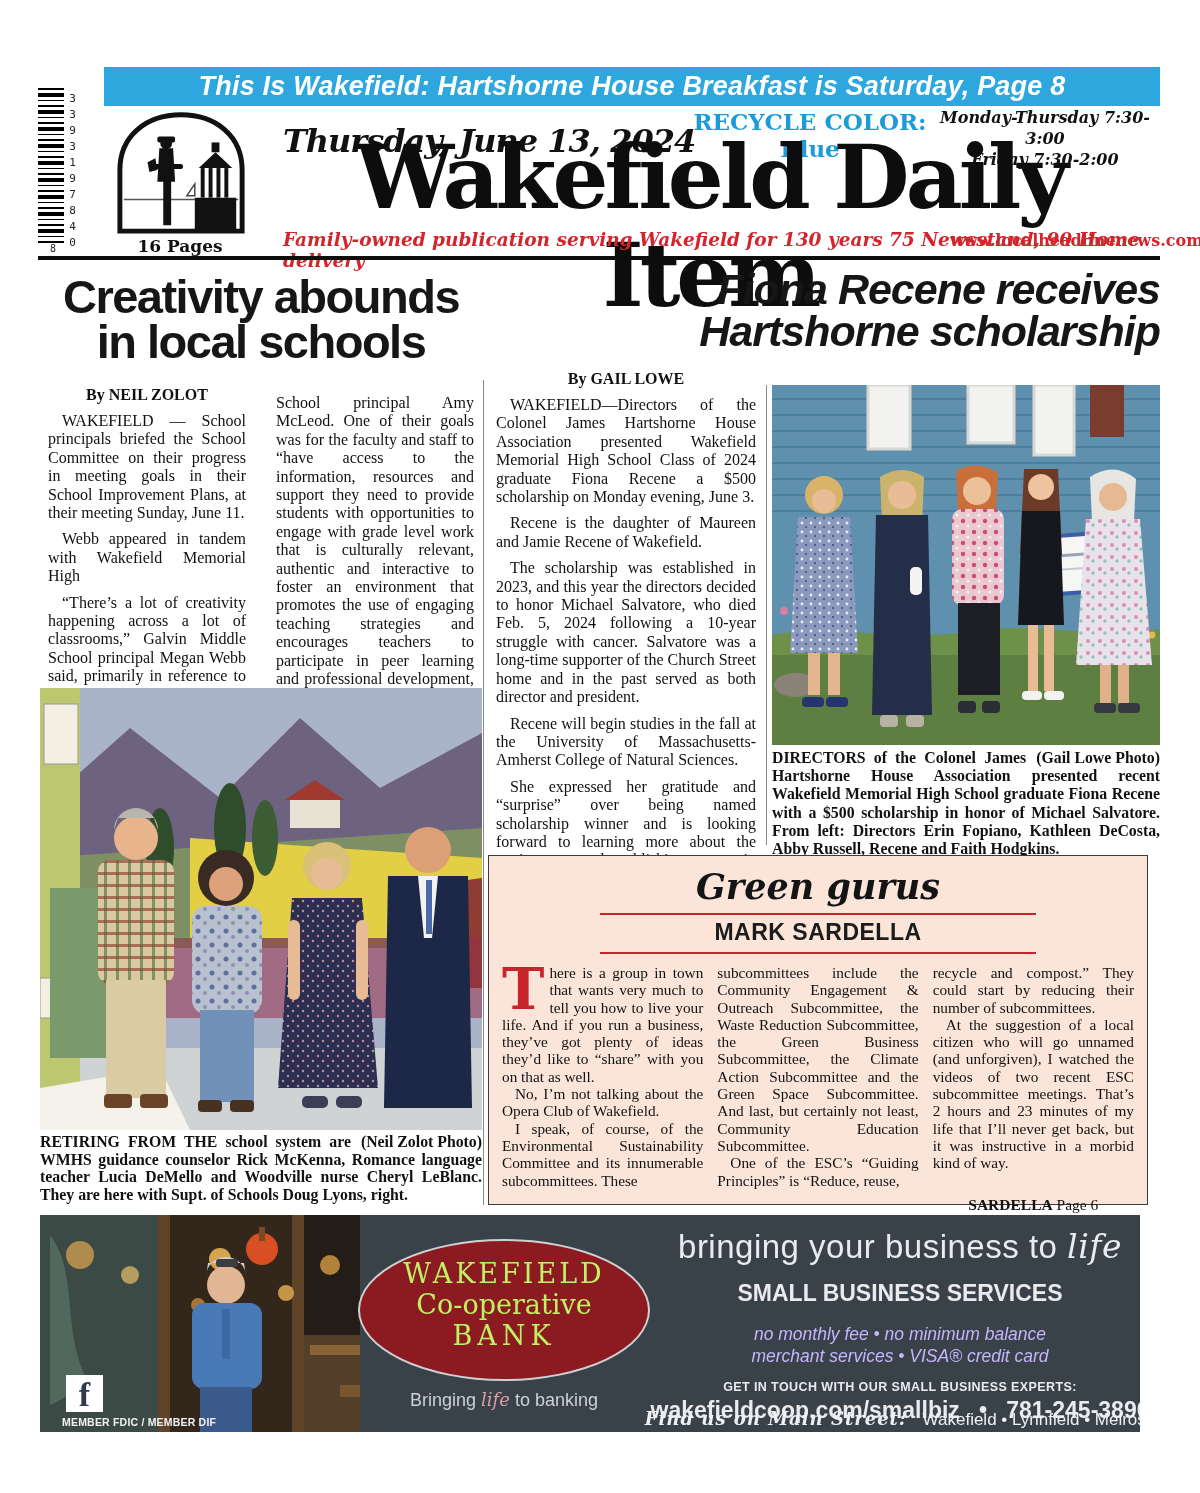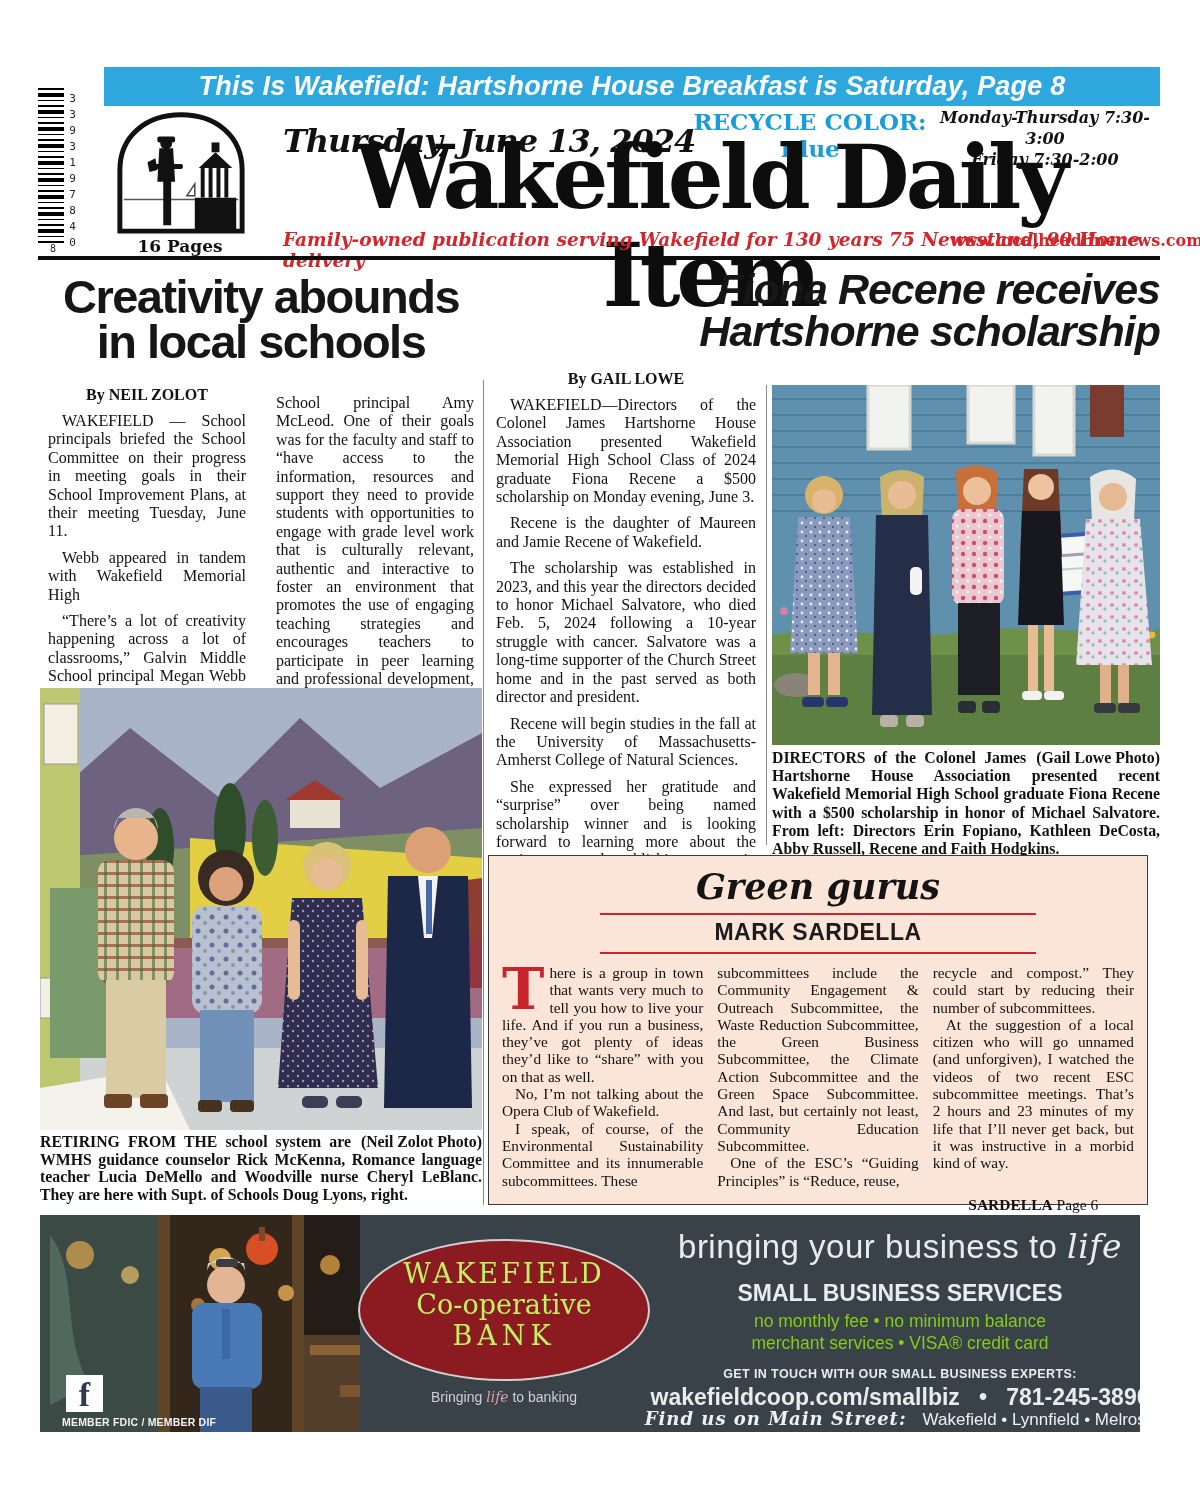"WAKEFIELD — School principals briefed" p.body-p { text: Tuesday -> Sunday }
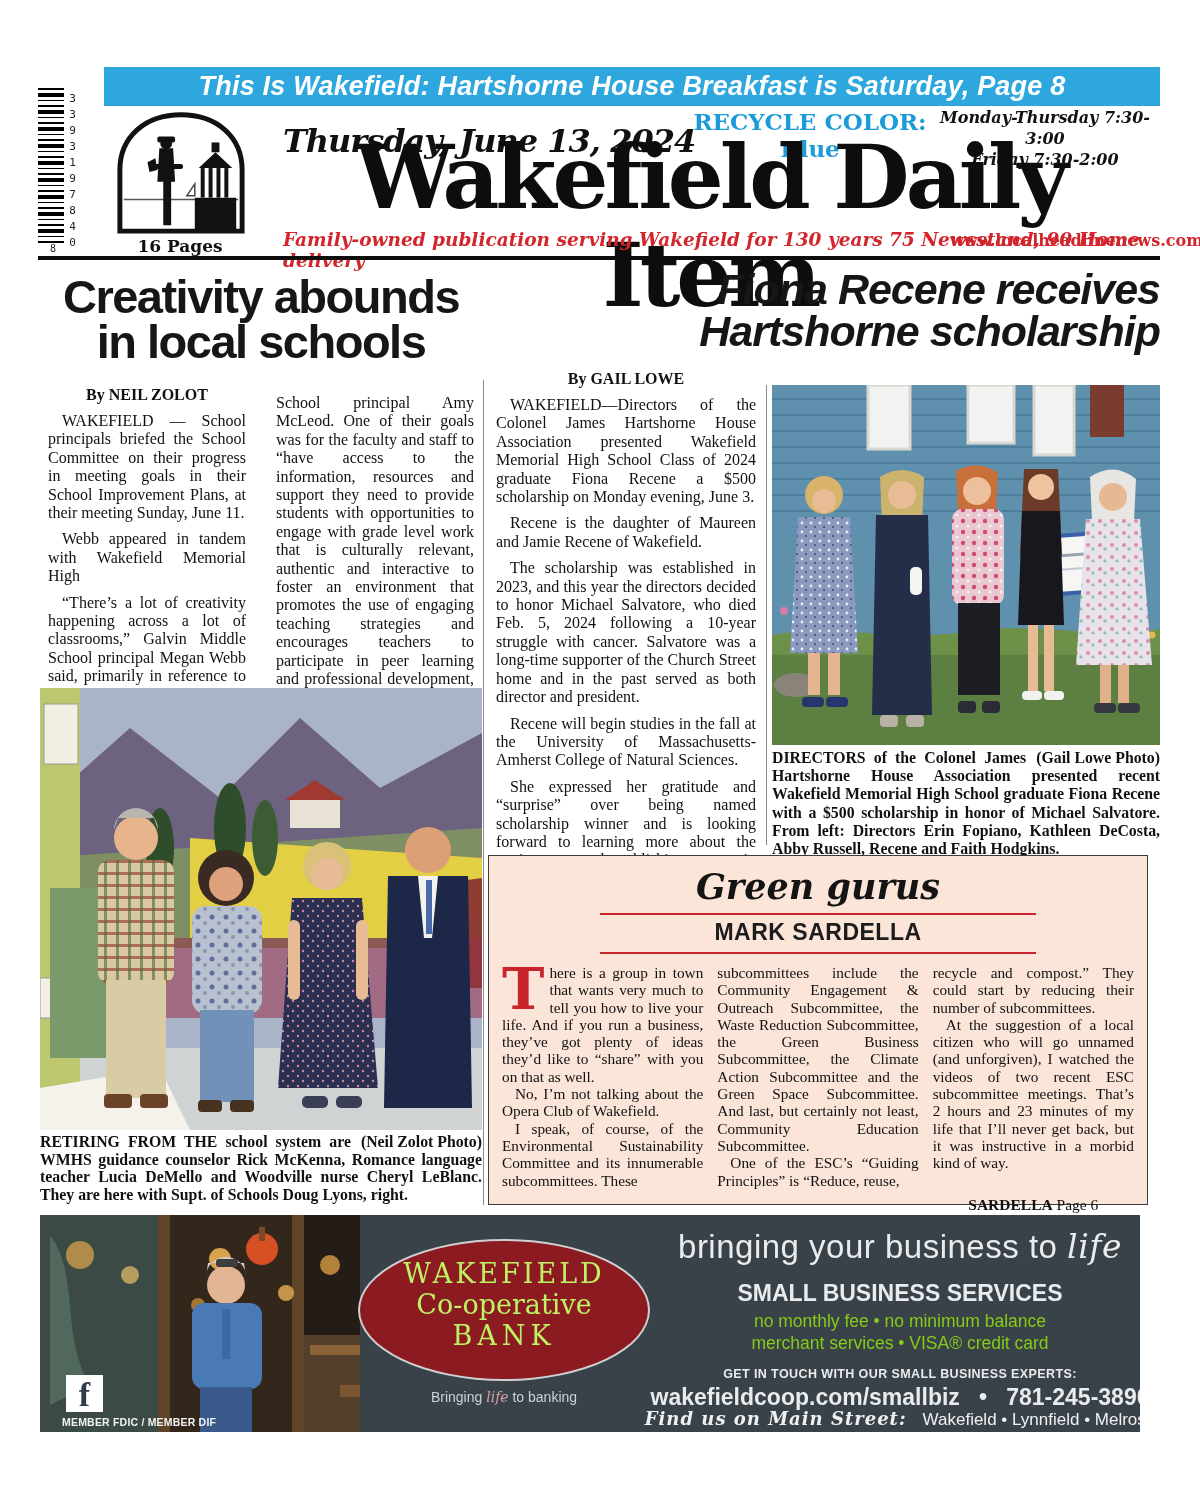"no monthly fee • no" .ad-bullets { color: #84cc16 -> #c4b5fd; font-style: none -> italic; margin-top: 3px -> 16px }
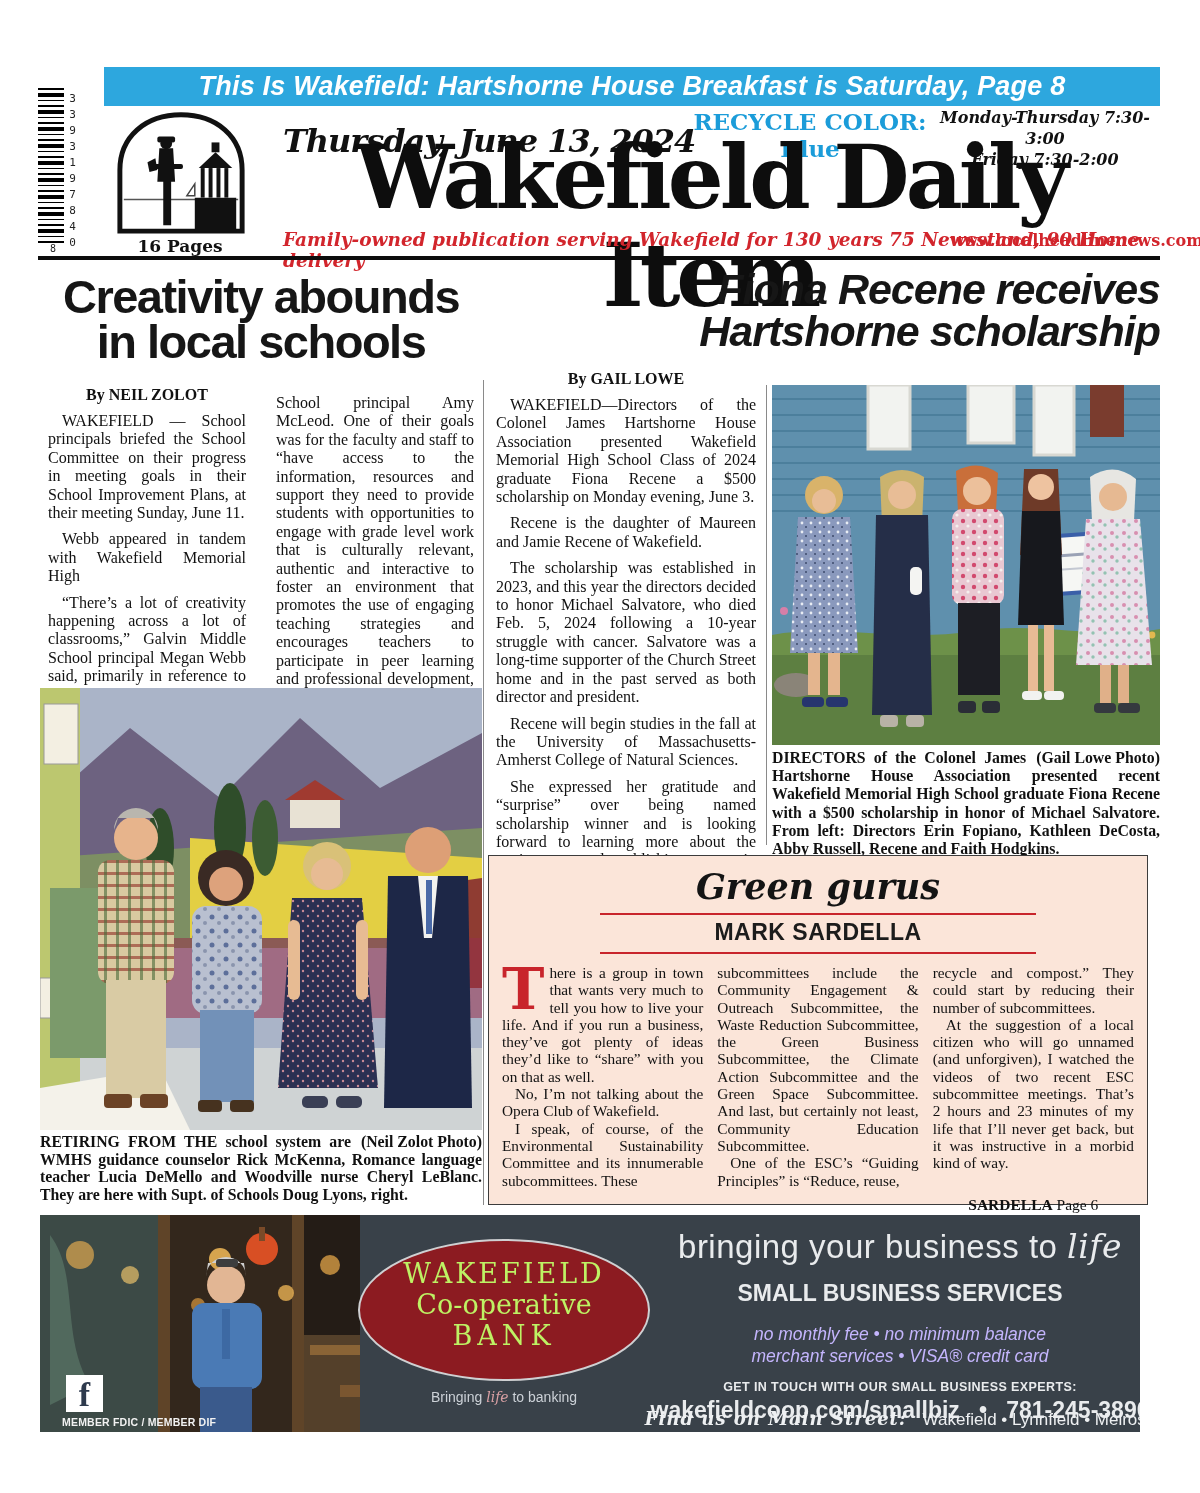"Bringing life to banking" .bank-tagline { font-size: 14px -> 18px }
